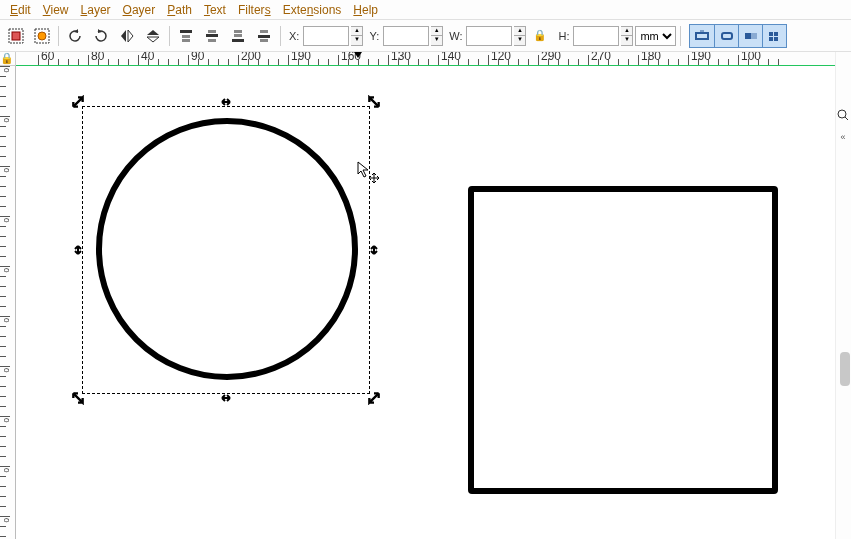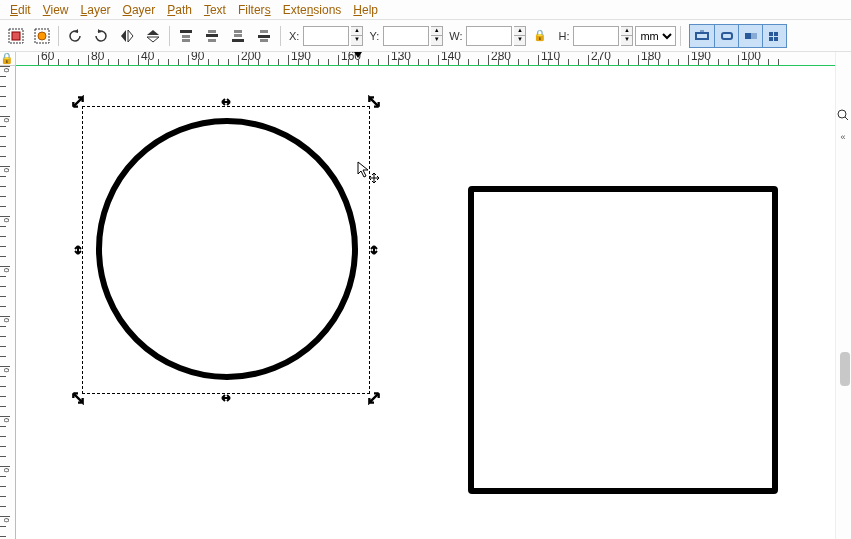"280" div.tick-label { text: 280 -> 120 }
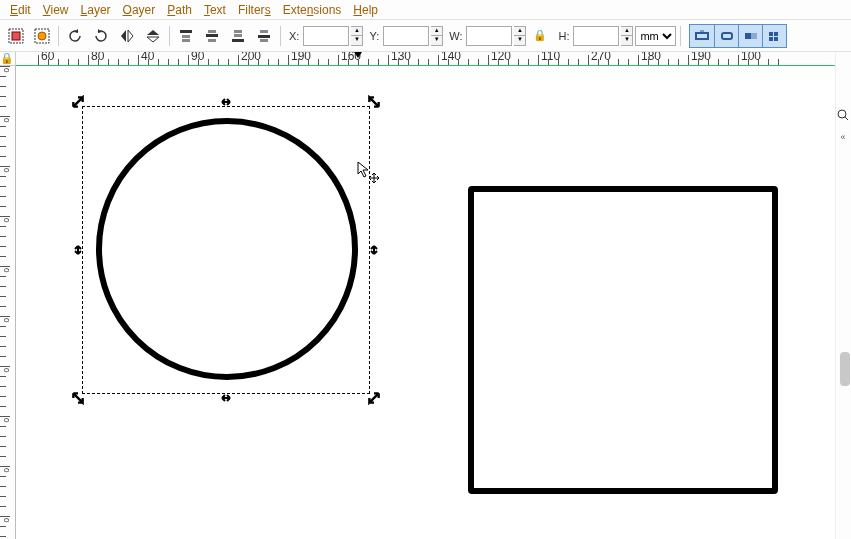"110" div.tick-label { text: 110 -> 290 }
